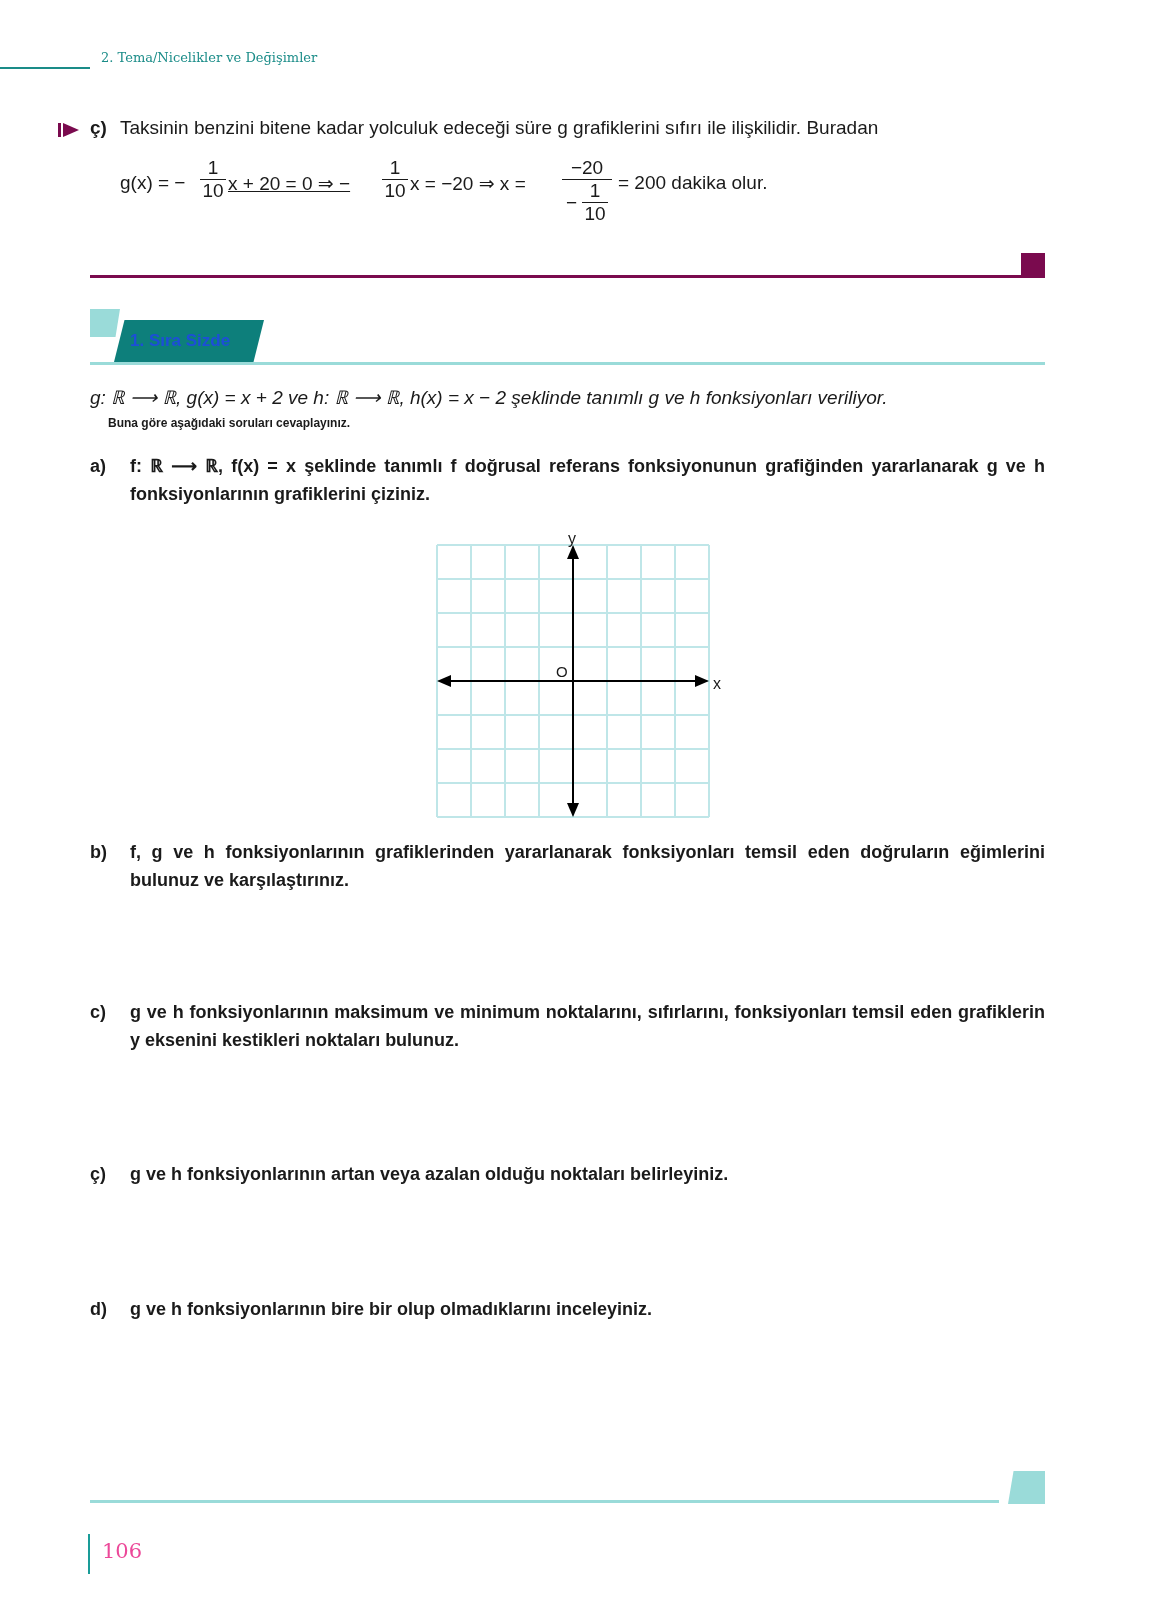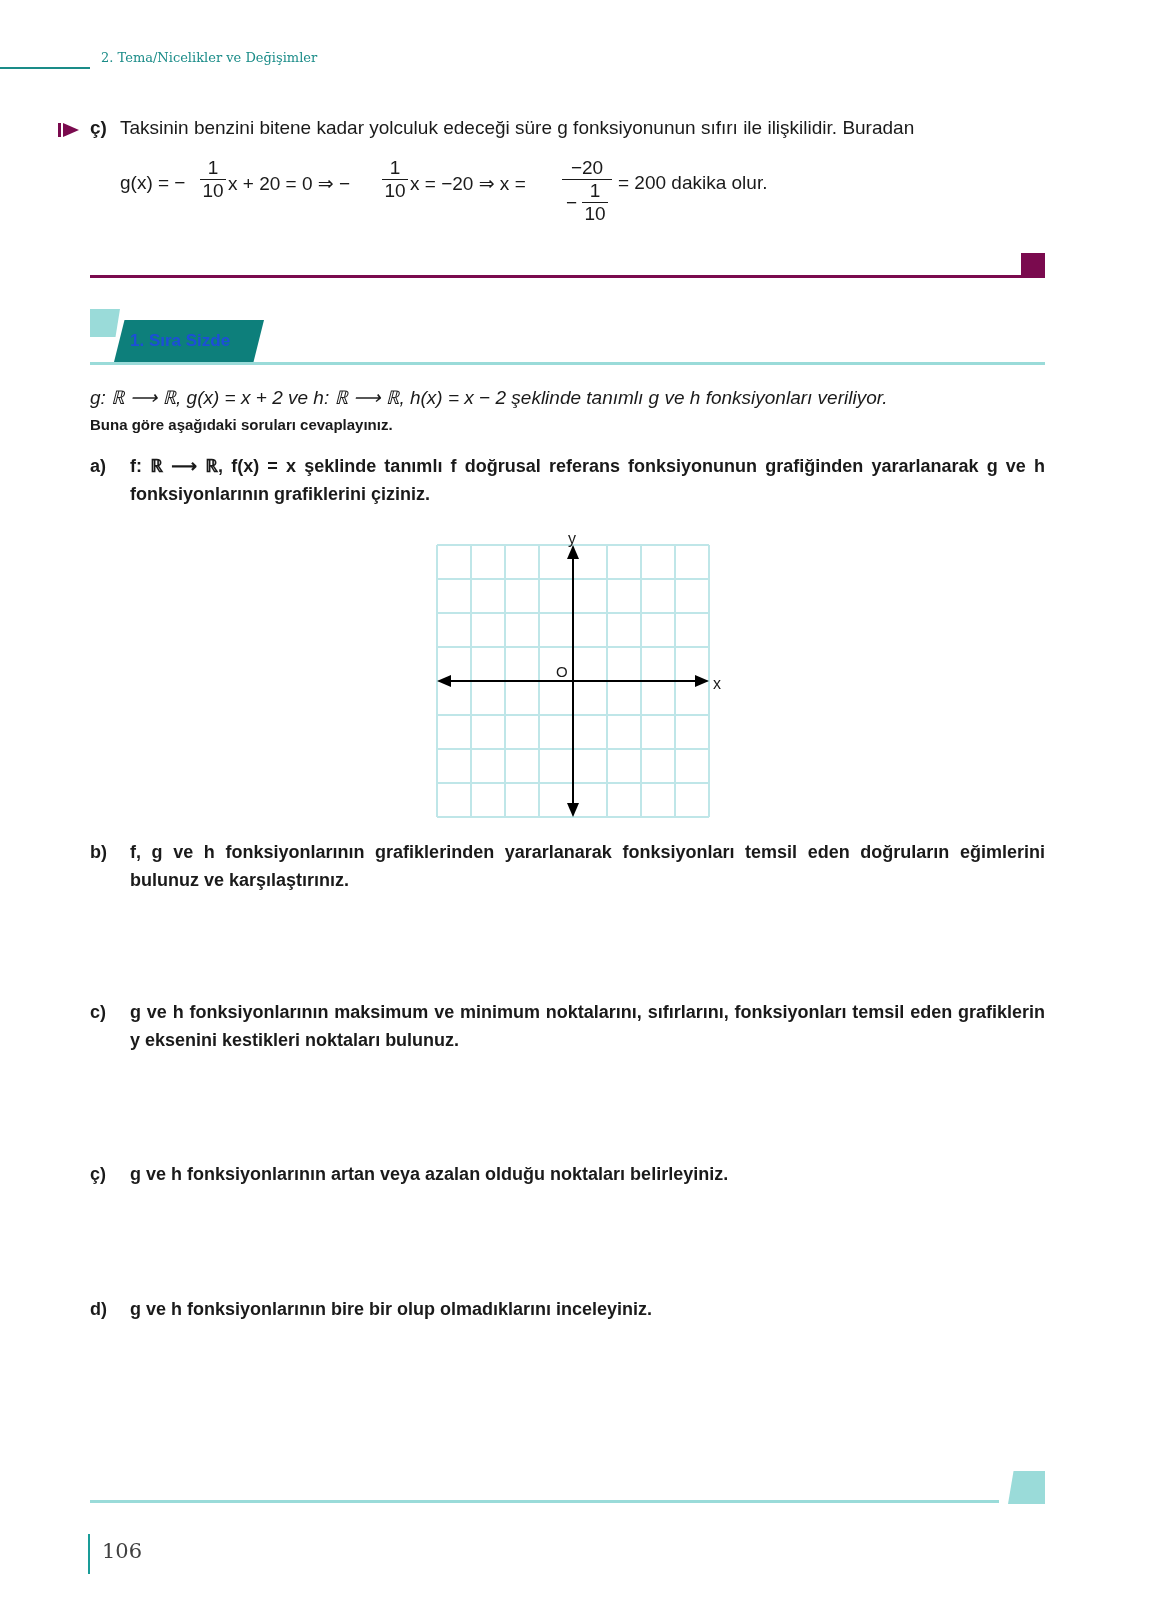"Taksinin benzini bitene kadar yolculuk" div.abs { text: fonksiyonunun -> grafiklerini }
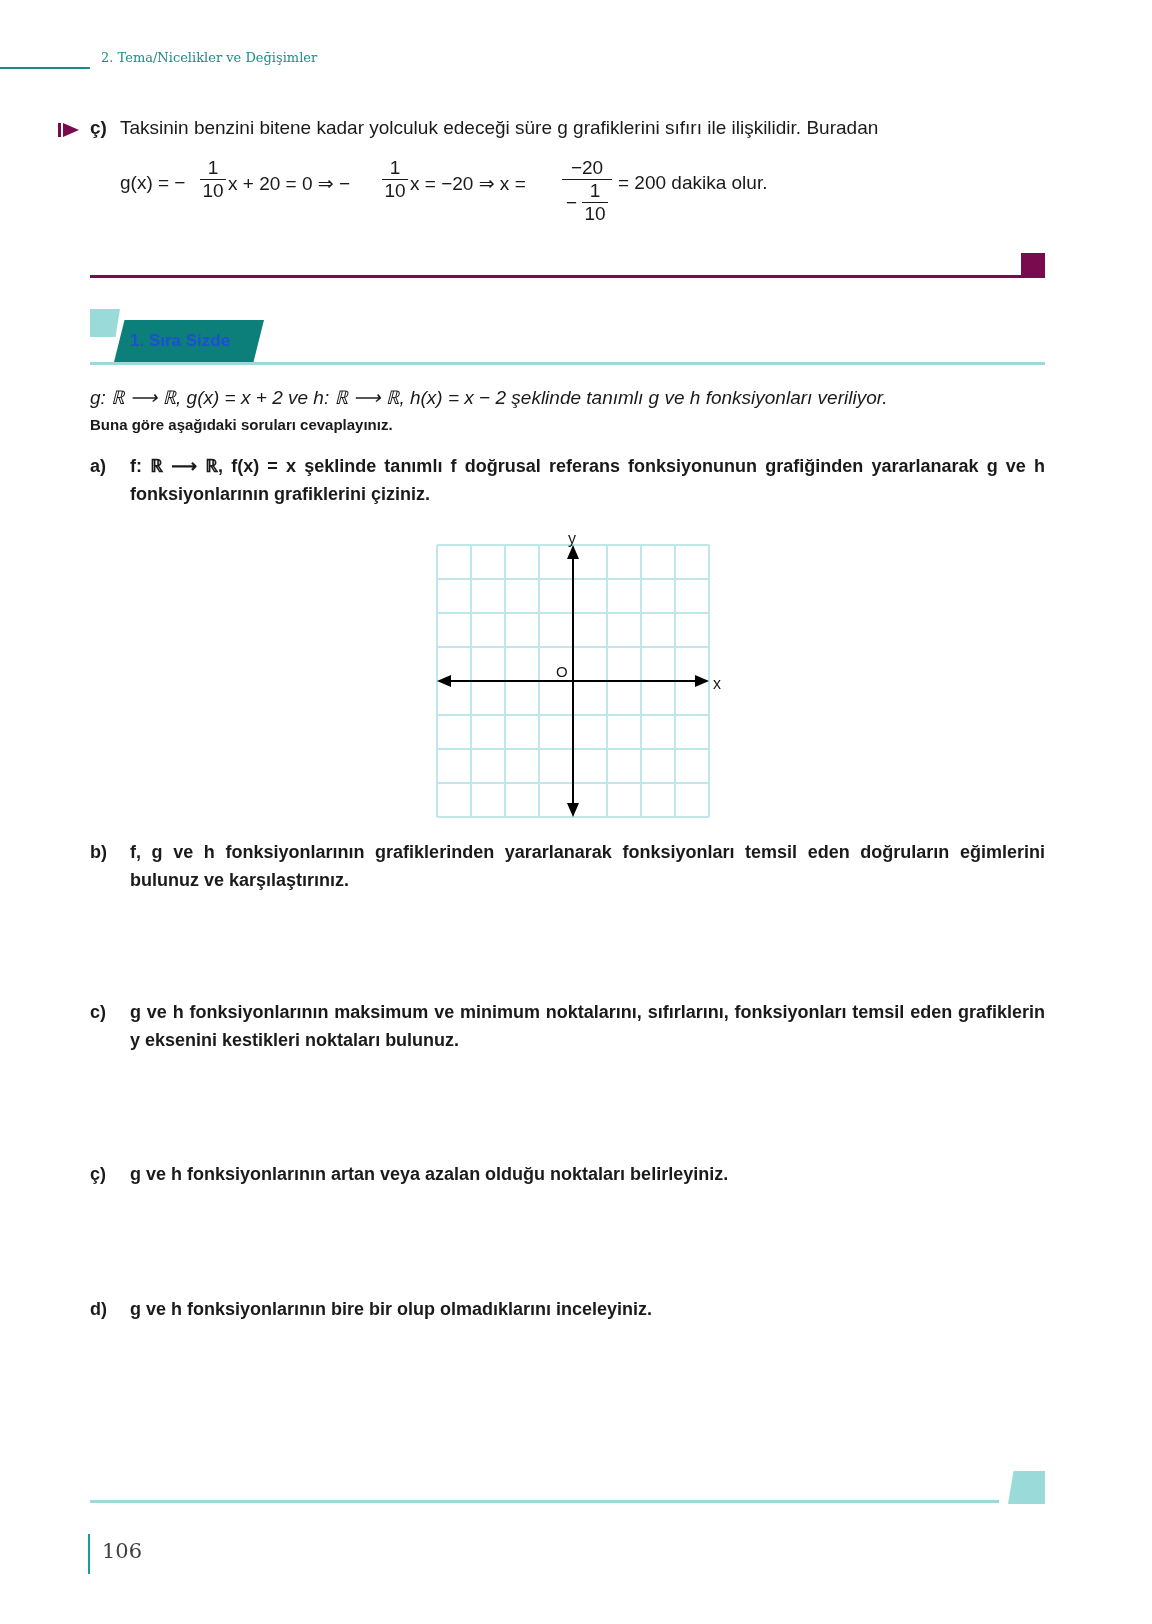"x + 20 = 0" span.abs { text-decoration: none -> underline }
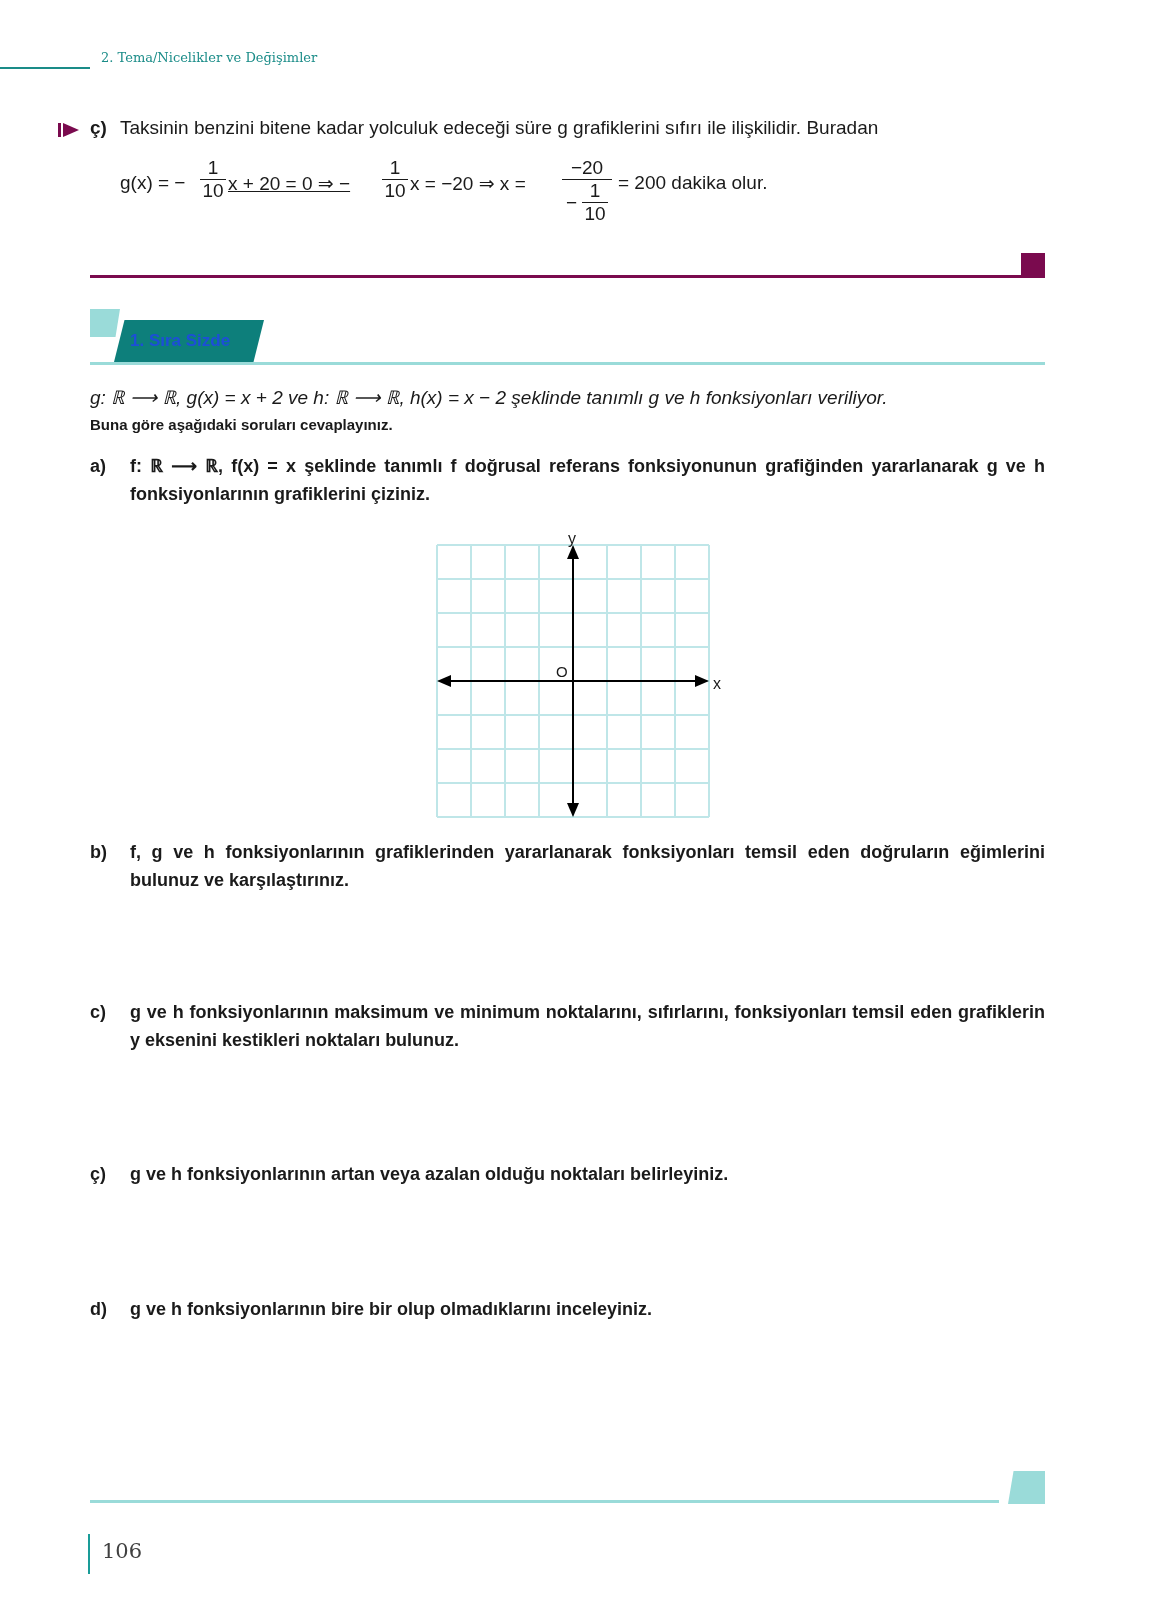"Buna göre aşağıdaki soruları" .bold-line { font-size: 15px -> 12px; left: 90px -> 108px }
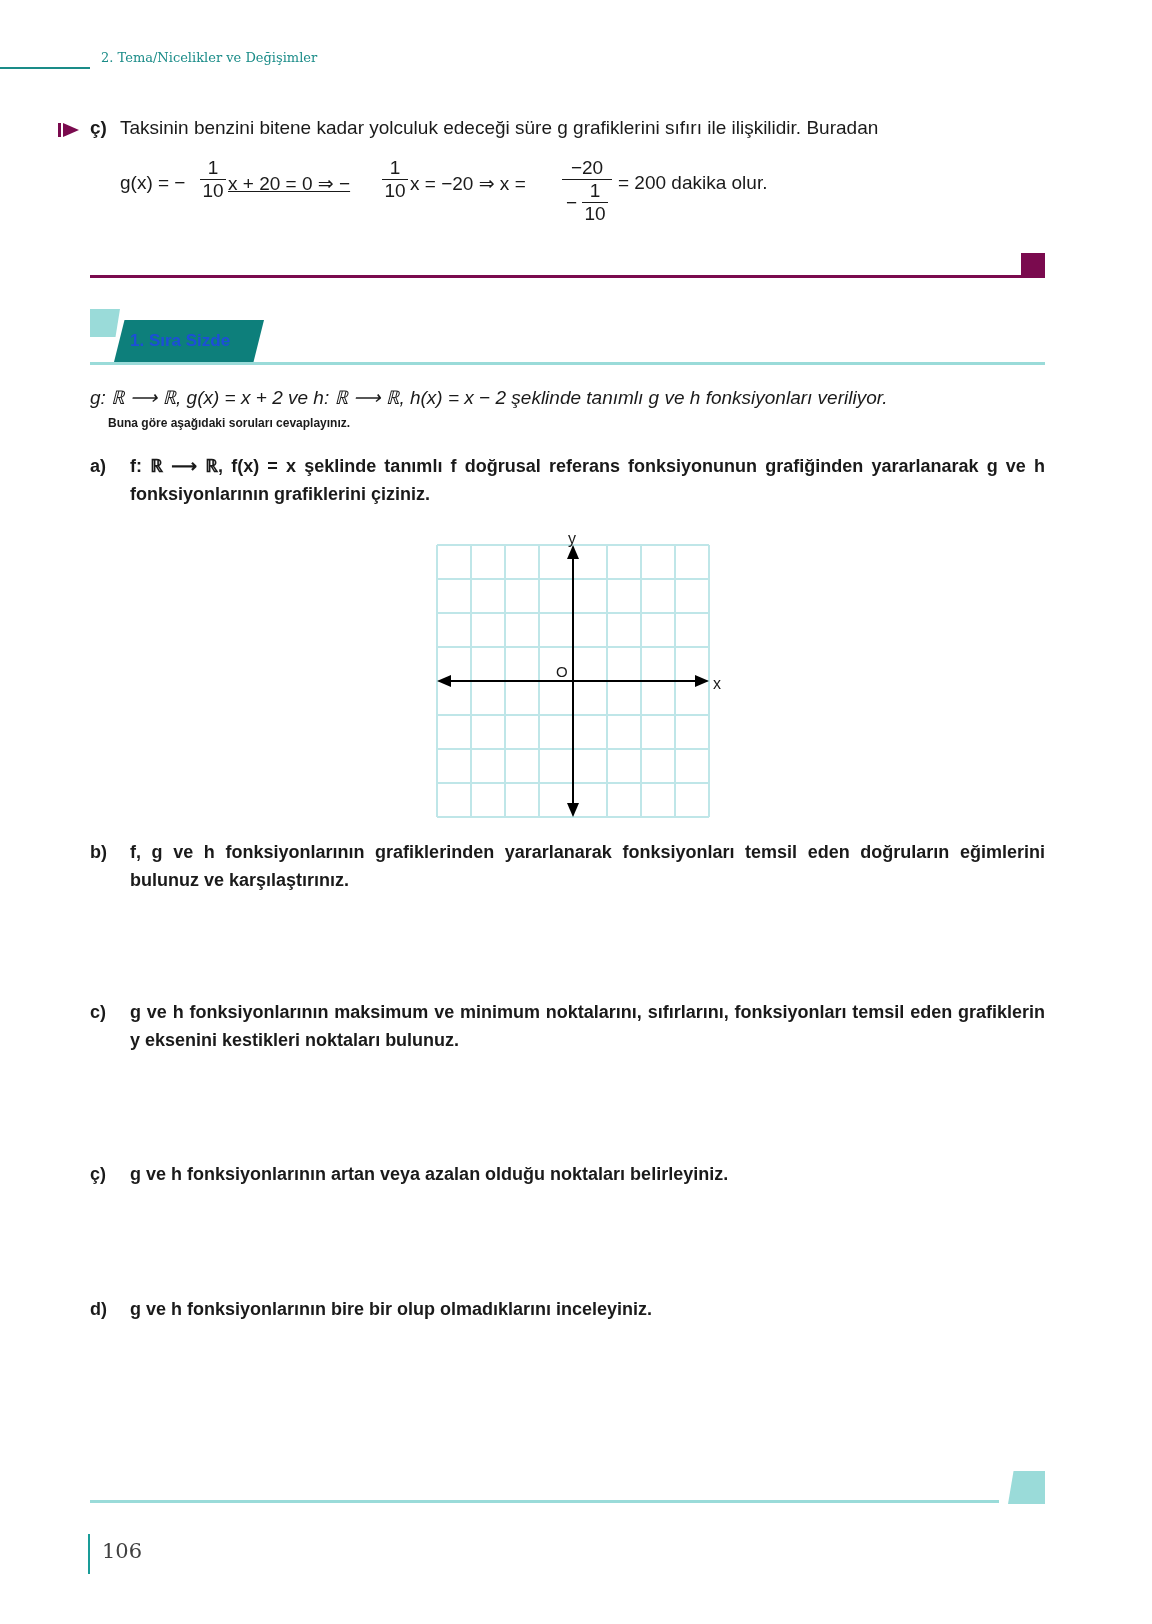"106" .pg-num { color: #404040 -> #ec4899 }
